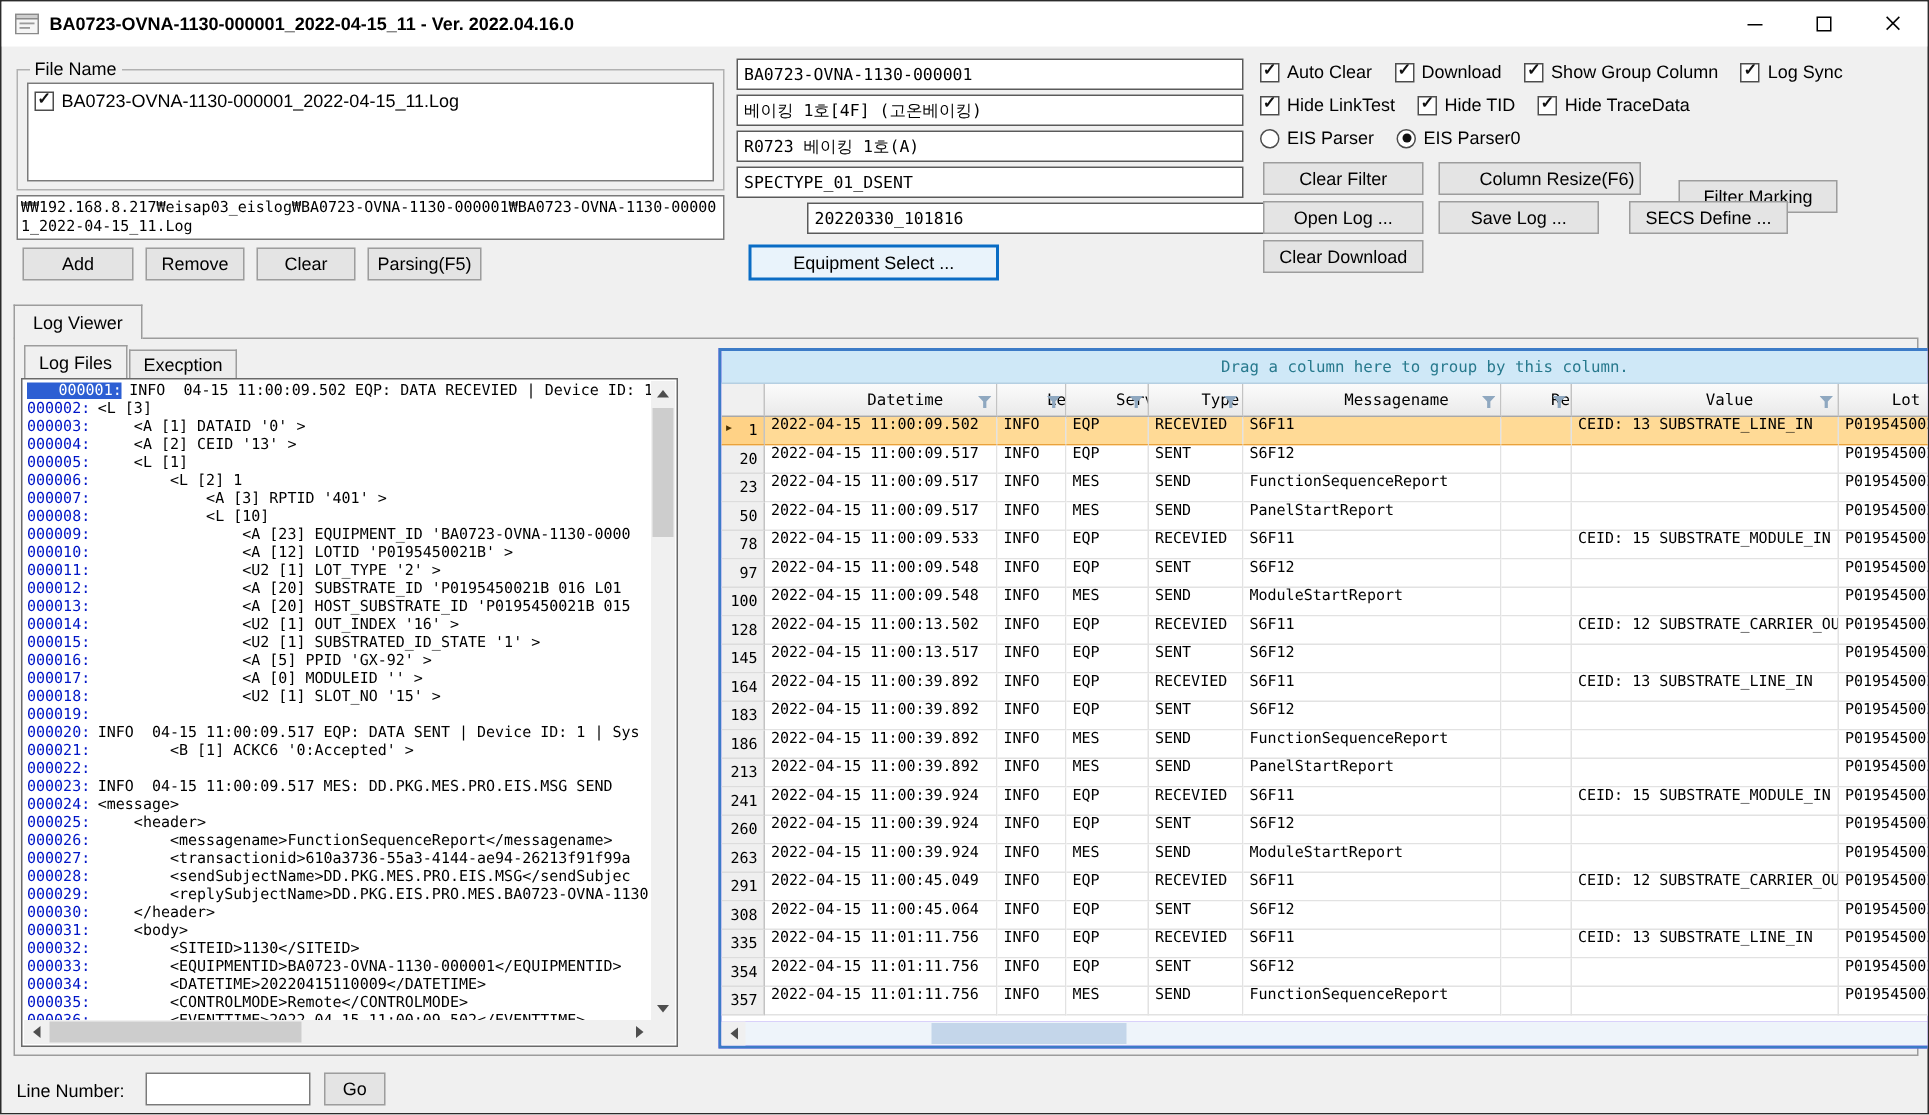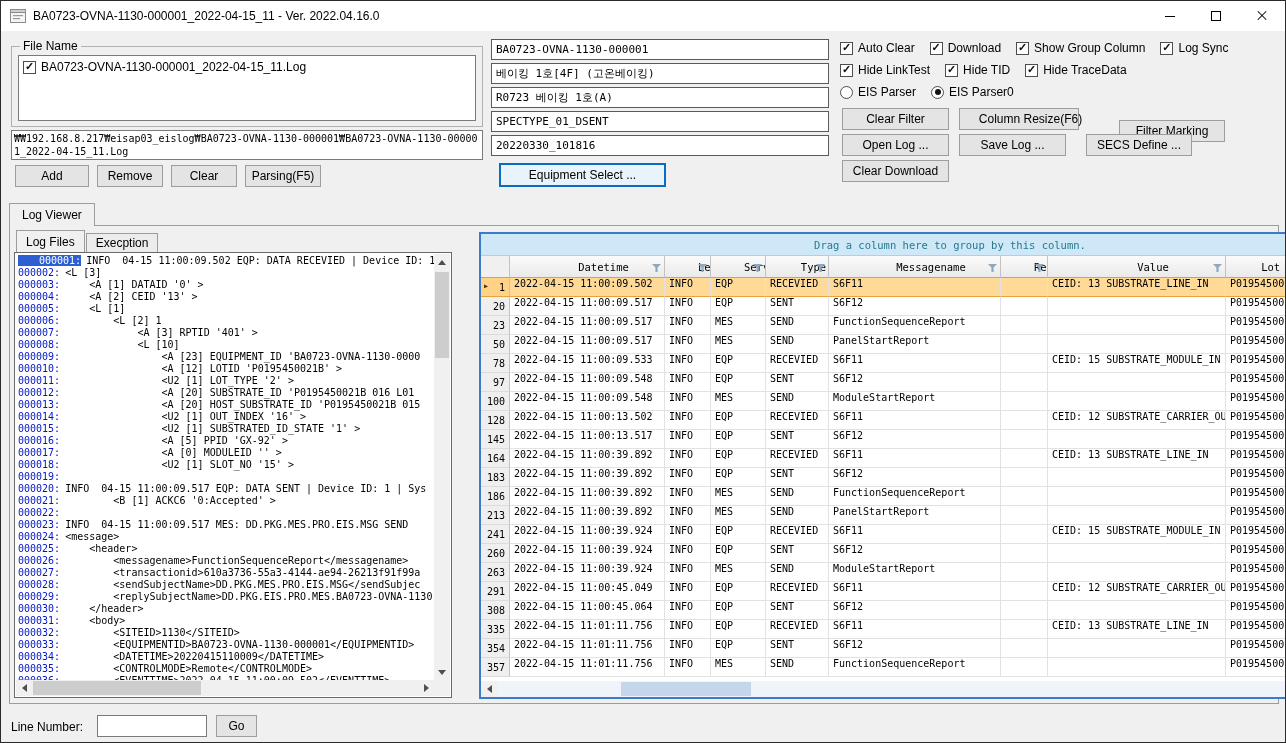"BA0723-OVNA-1130-000001_2022-04-15_11 -" .titlebar { font-weight: none -> bold }
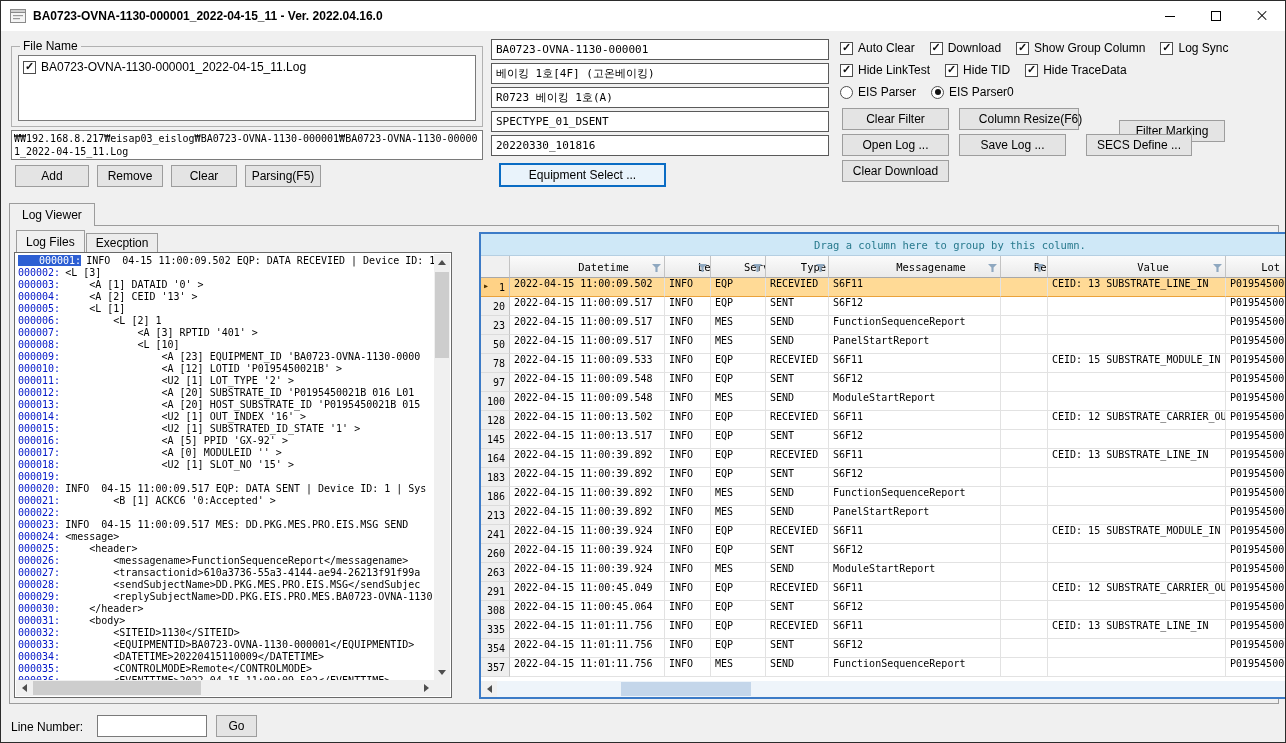"Column Resize(F6)" button.btn { width: 120px -> 135px }
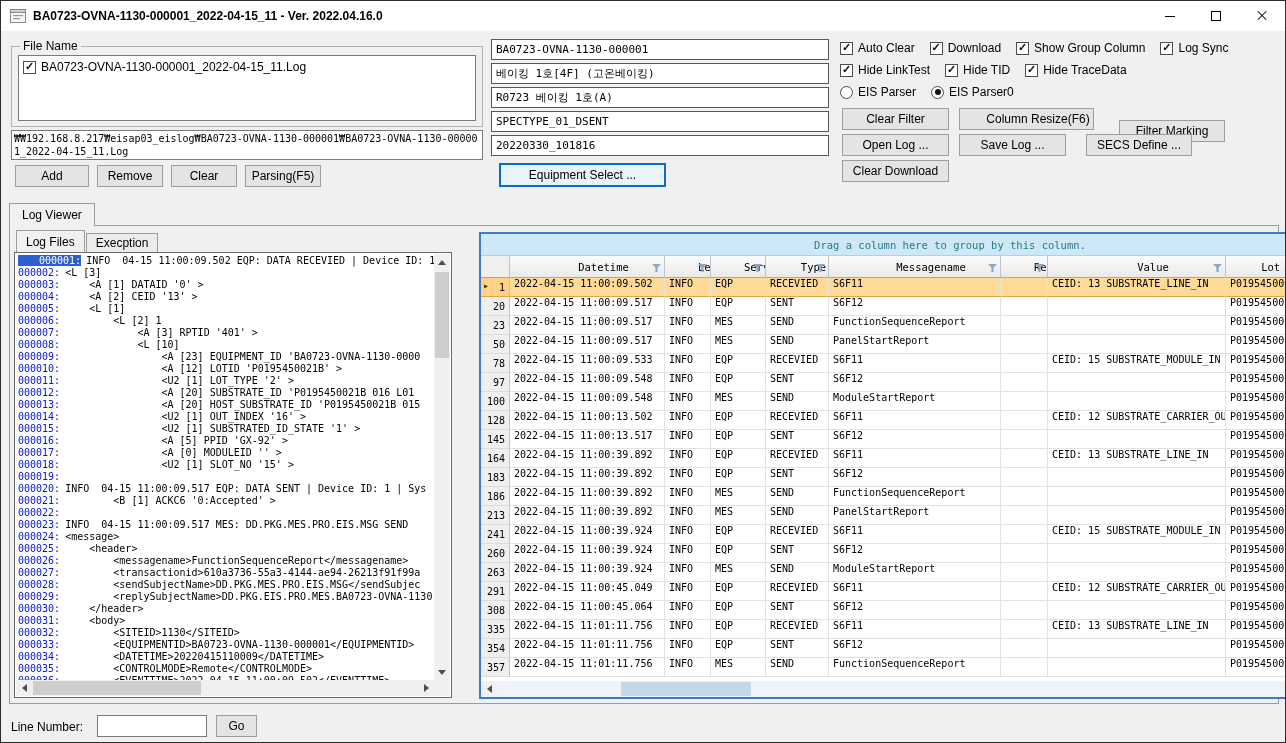"20220330_101816" div.field { margin-left: none -> 47px }
